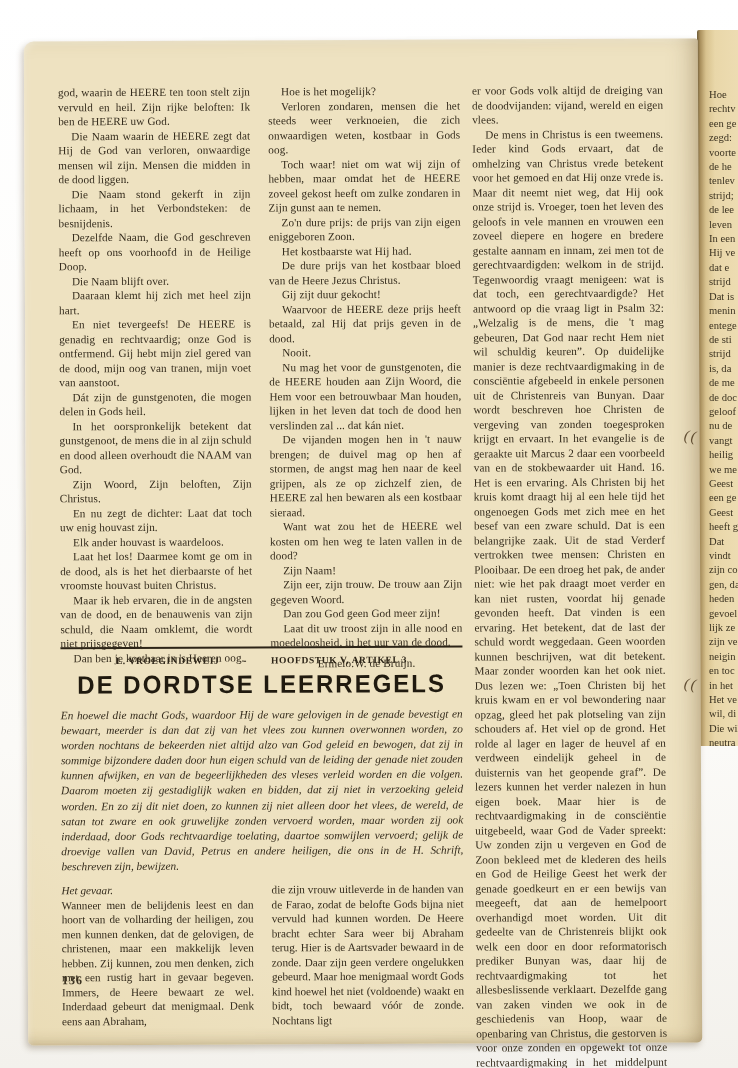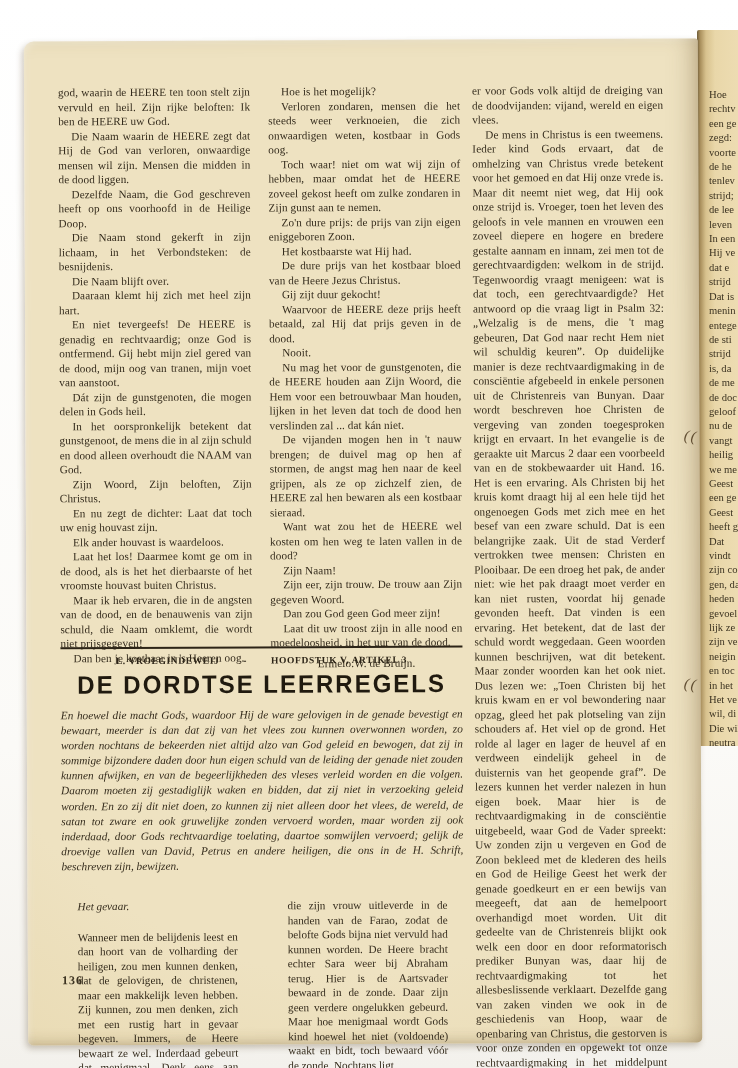"Dezelfde Naam, die God geschreven" p { order: before "Die Naam stond gekerft in" -> after "Die Naam stond gekerft in" }
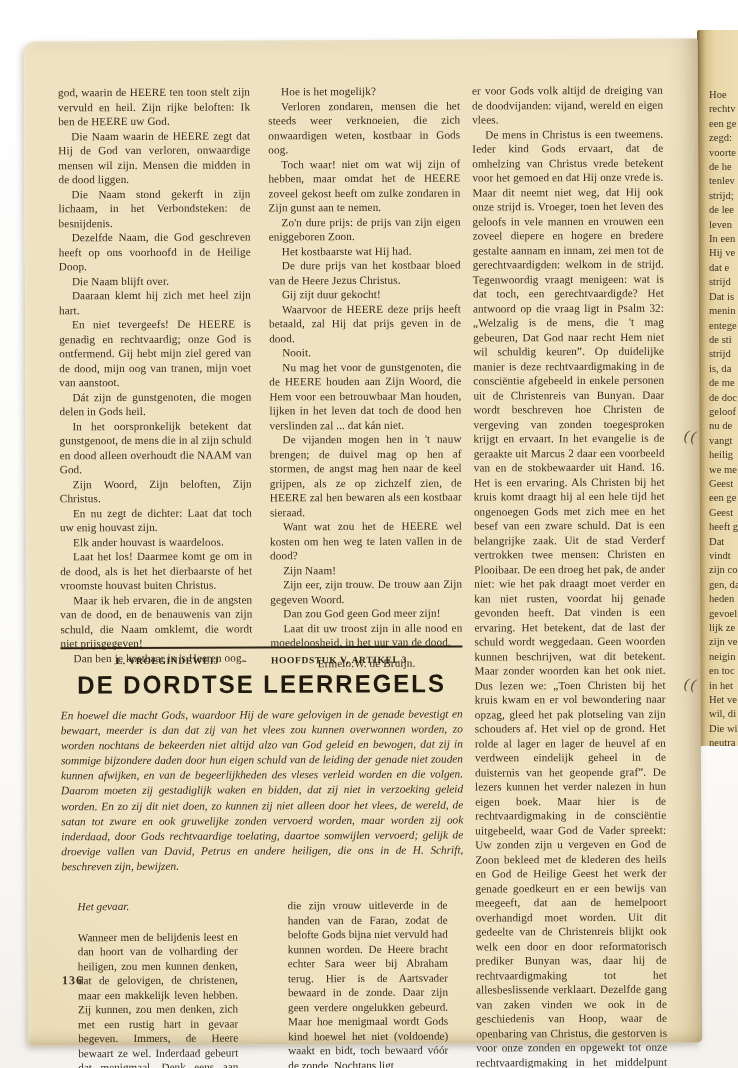"Het gevaar." .gevaar-col p { margin: 16px -> 0 }
